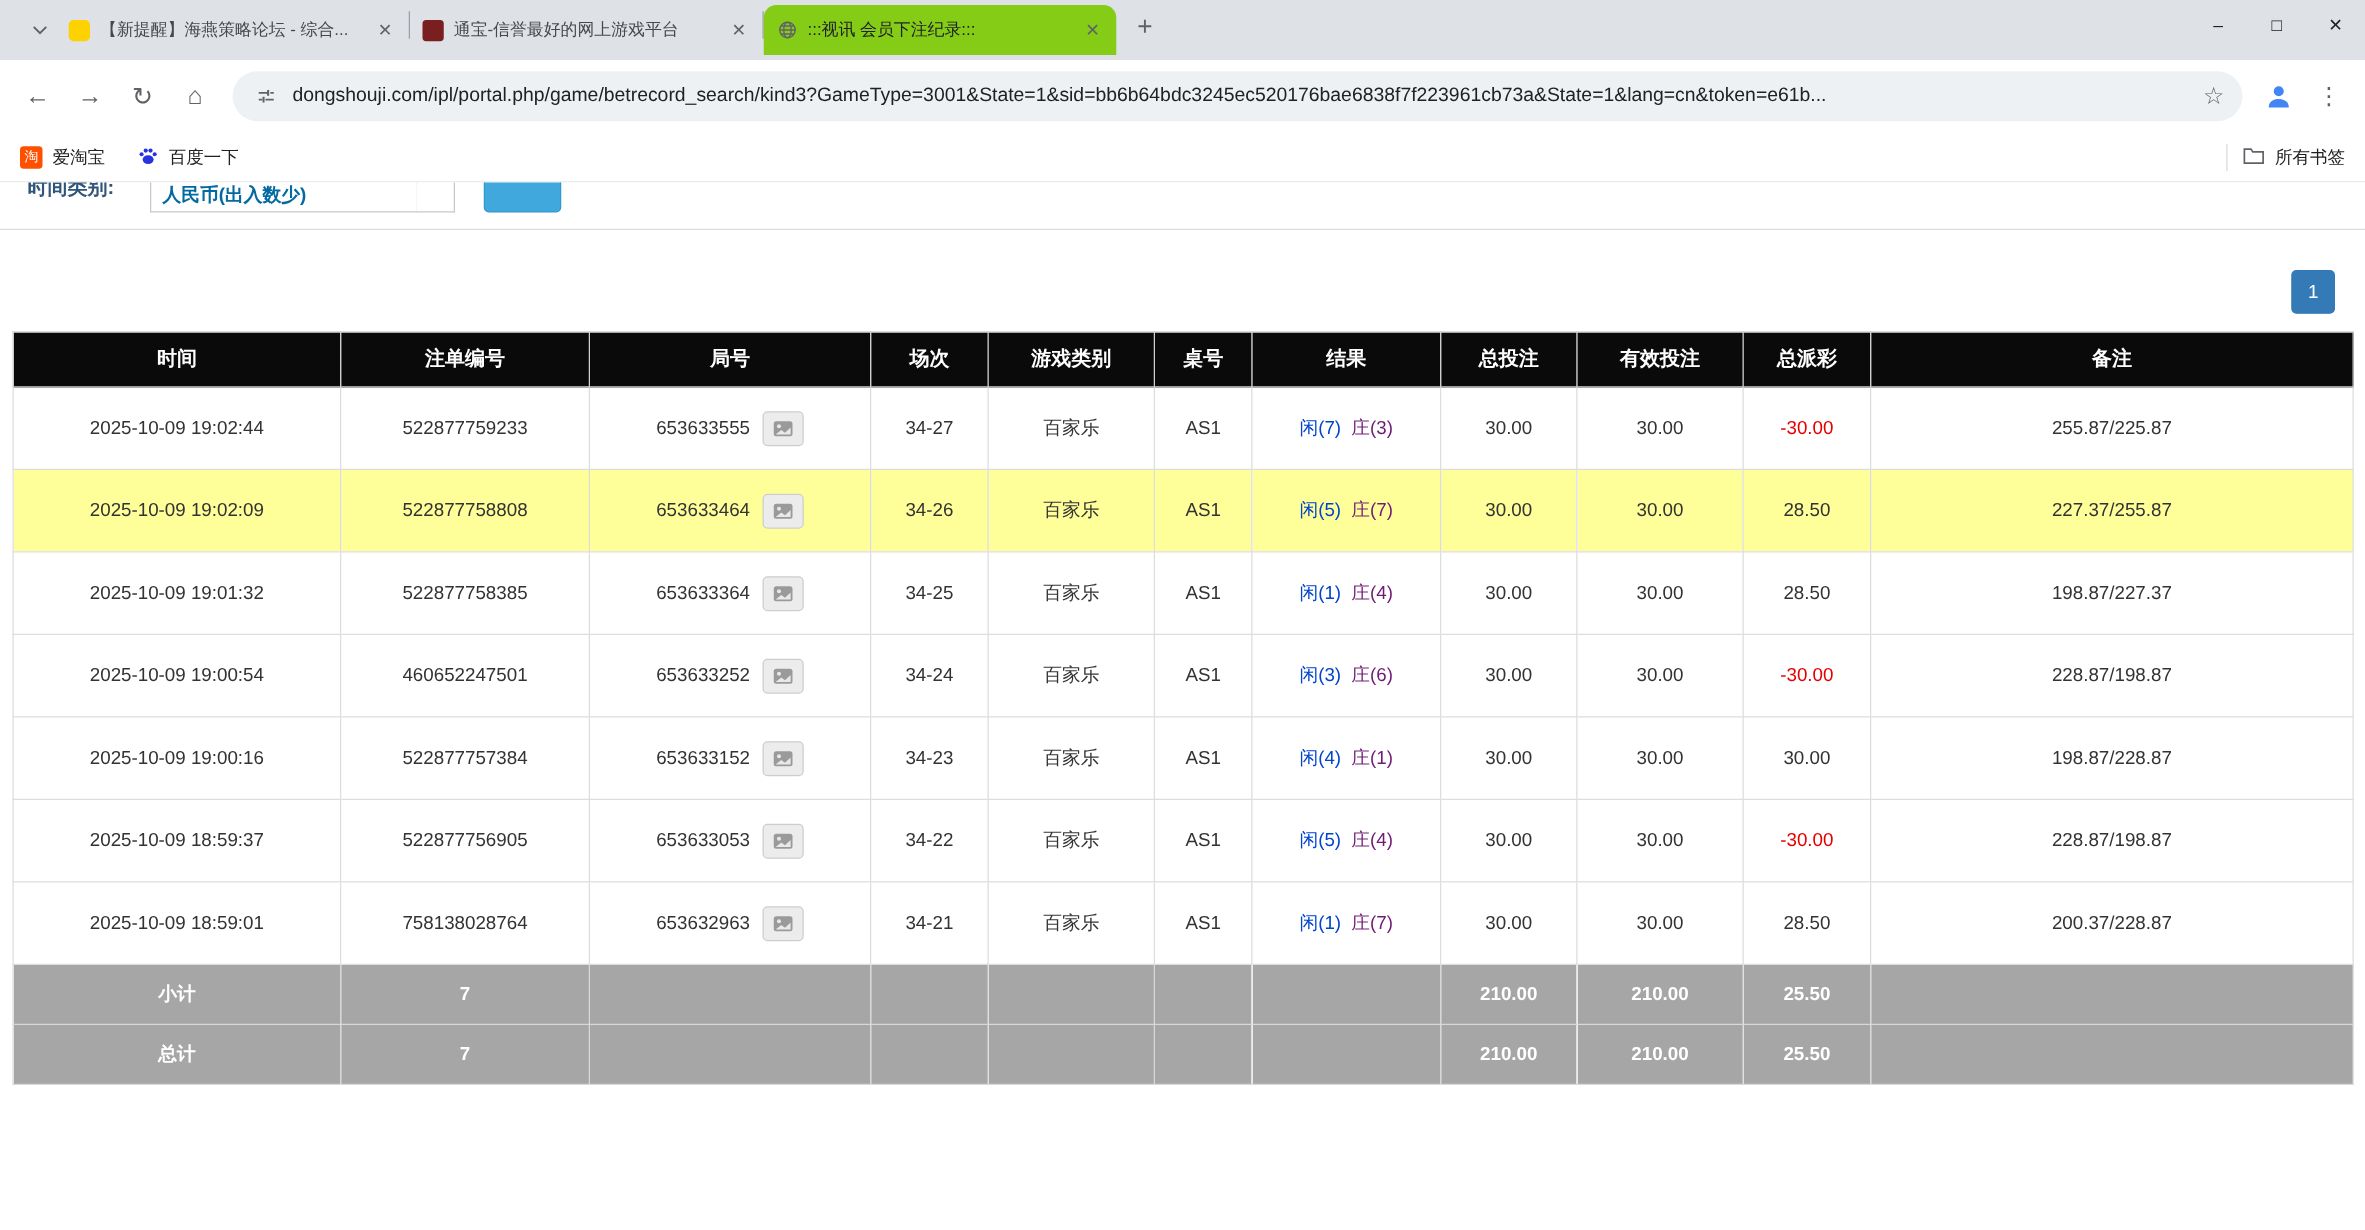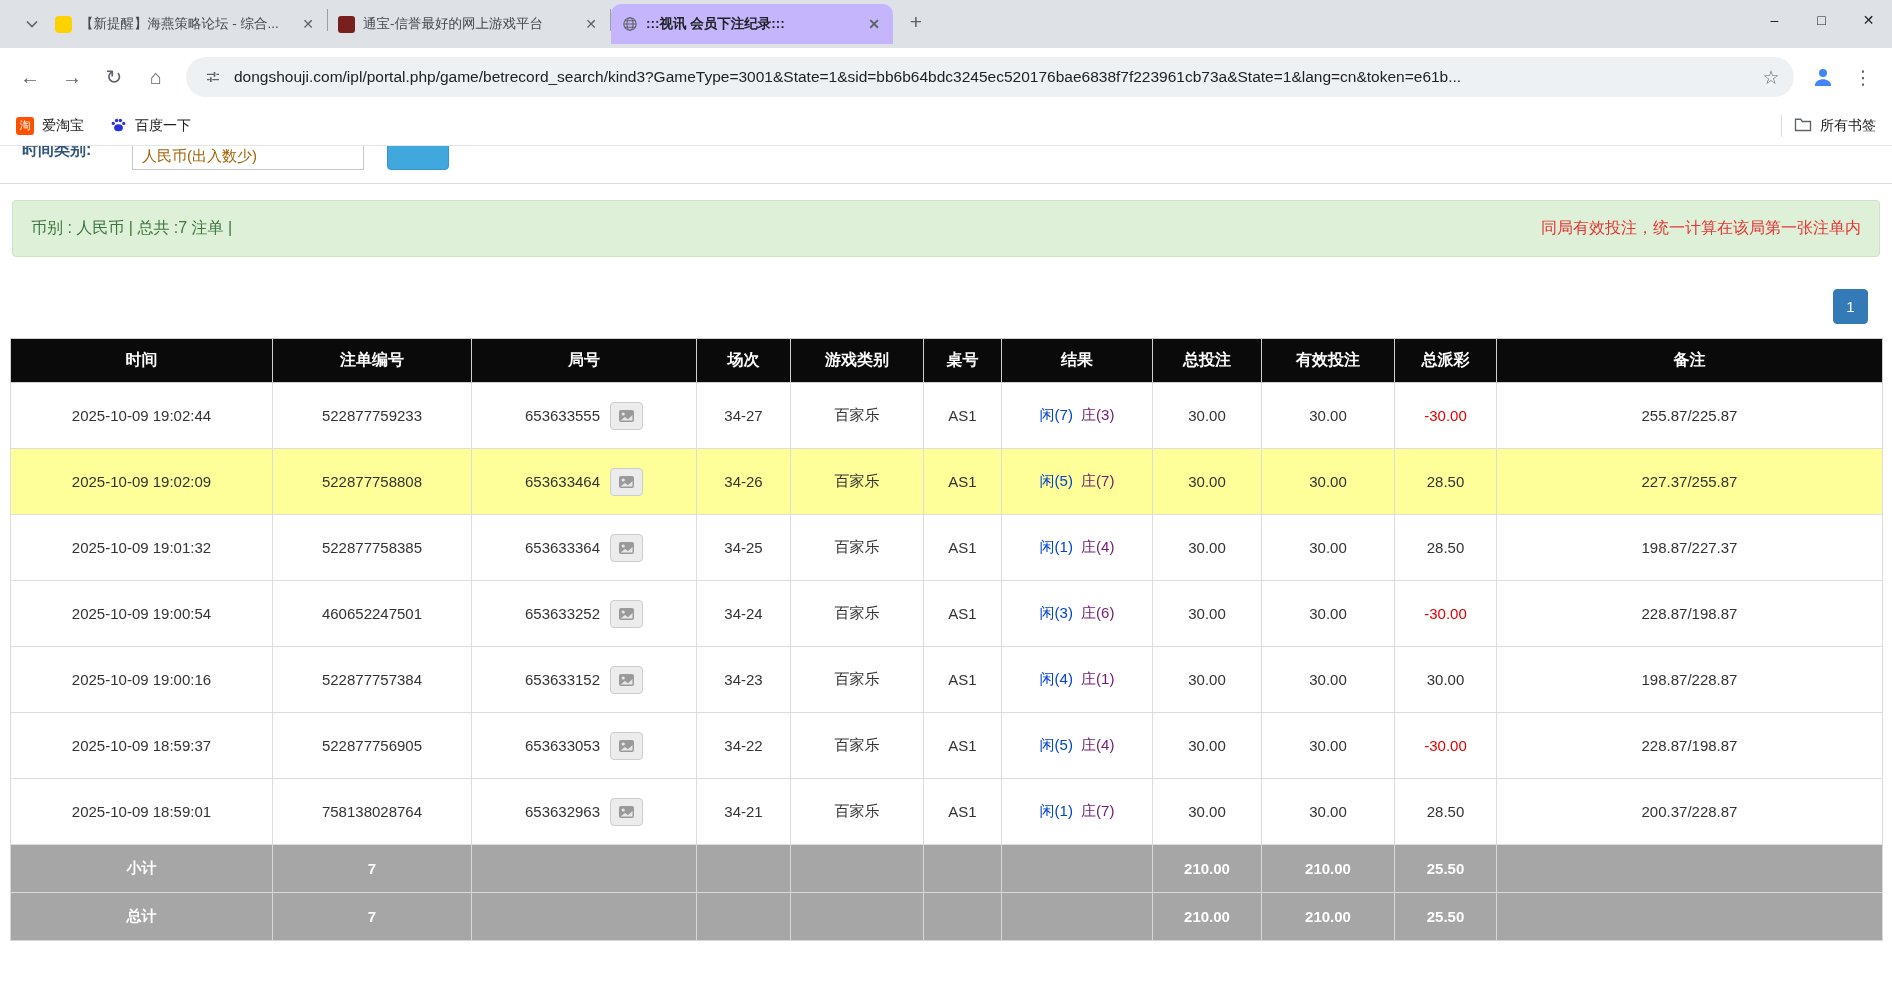":::视讯 会员下注纪录:::" .tab.active { background: #c4b5fd -> #84cc16; font-weight: bold -> none }
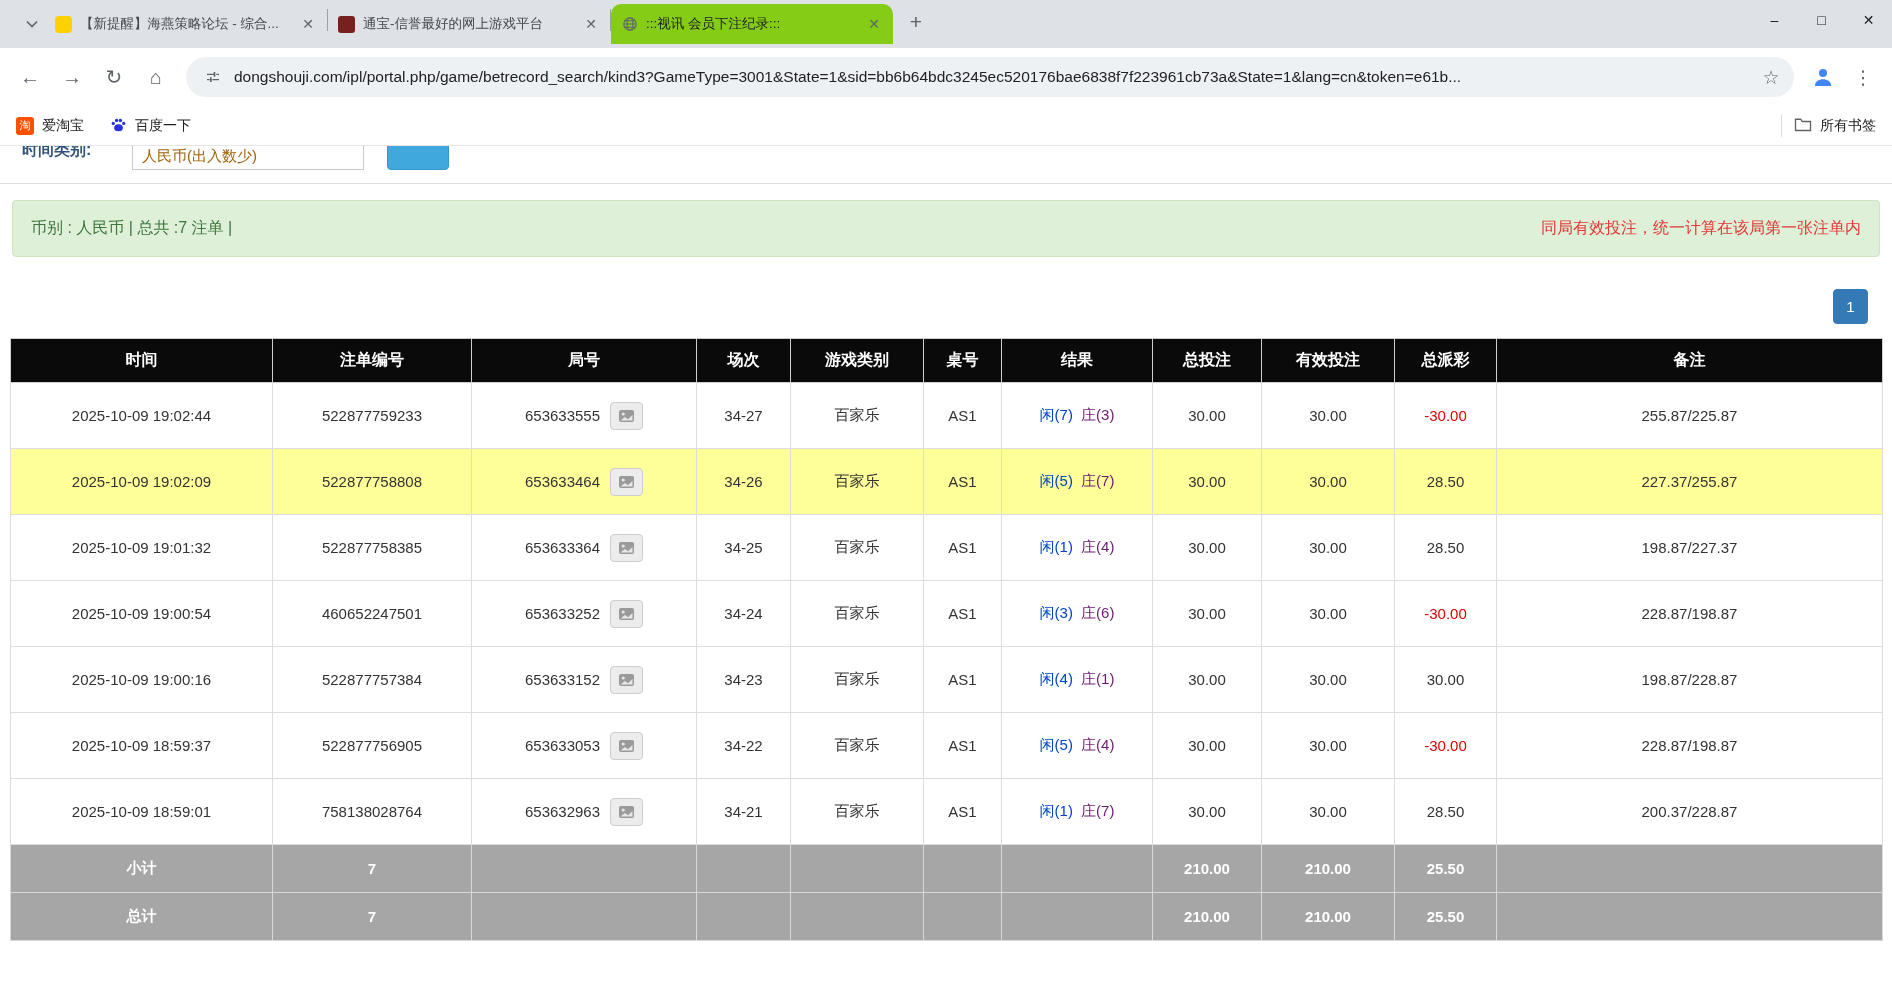"人民币(出入数少)" .form-input { color: #a16207 -> #0369a1; font-weight: none -> bold; left: 132px -> 120px }
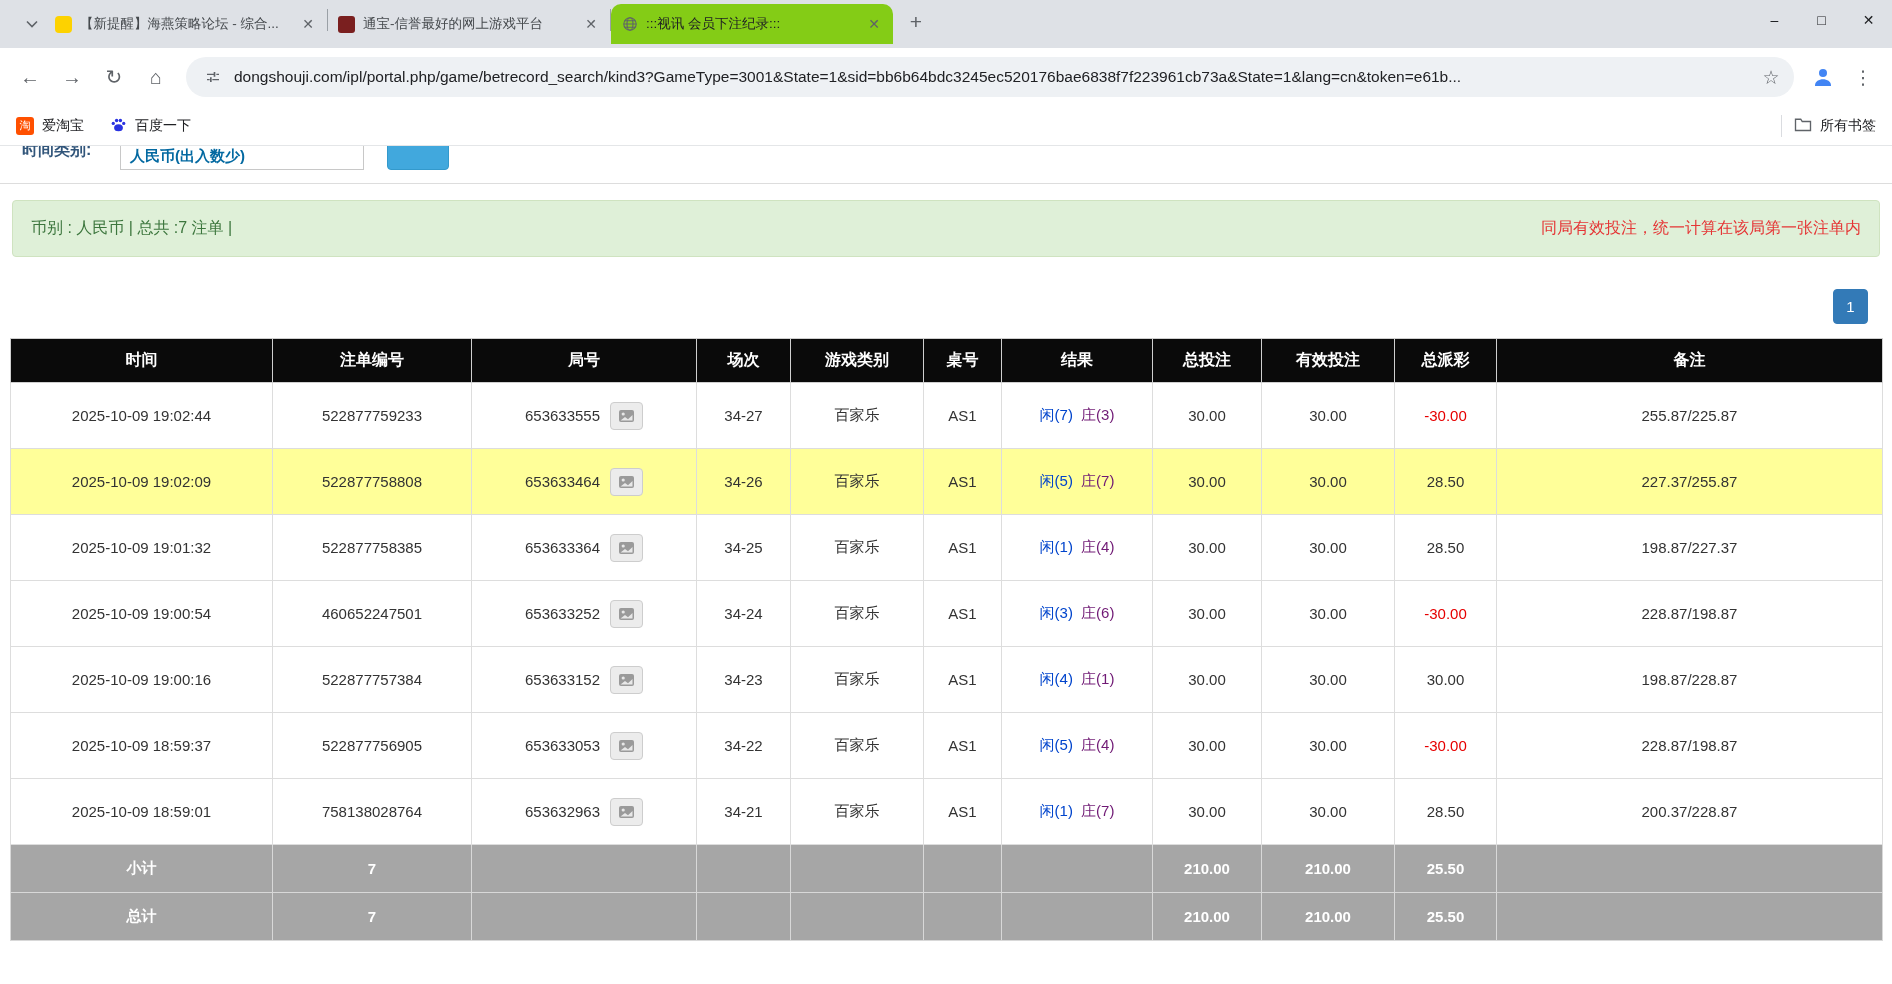"币别 : 人民币 | 总共" div.alert { html: <div> <span>币别 : 人民币 | 总共 :7 注单 |</span> <span>同局有效投注，统一计算在该局第一张注单内</span> </div> -> none }
